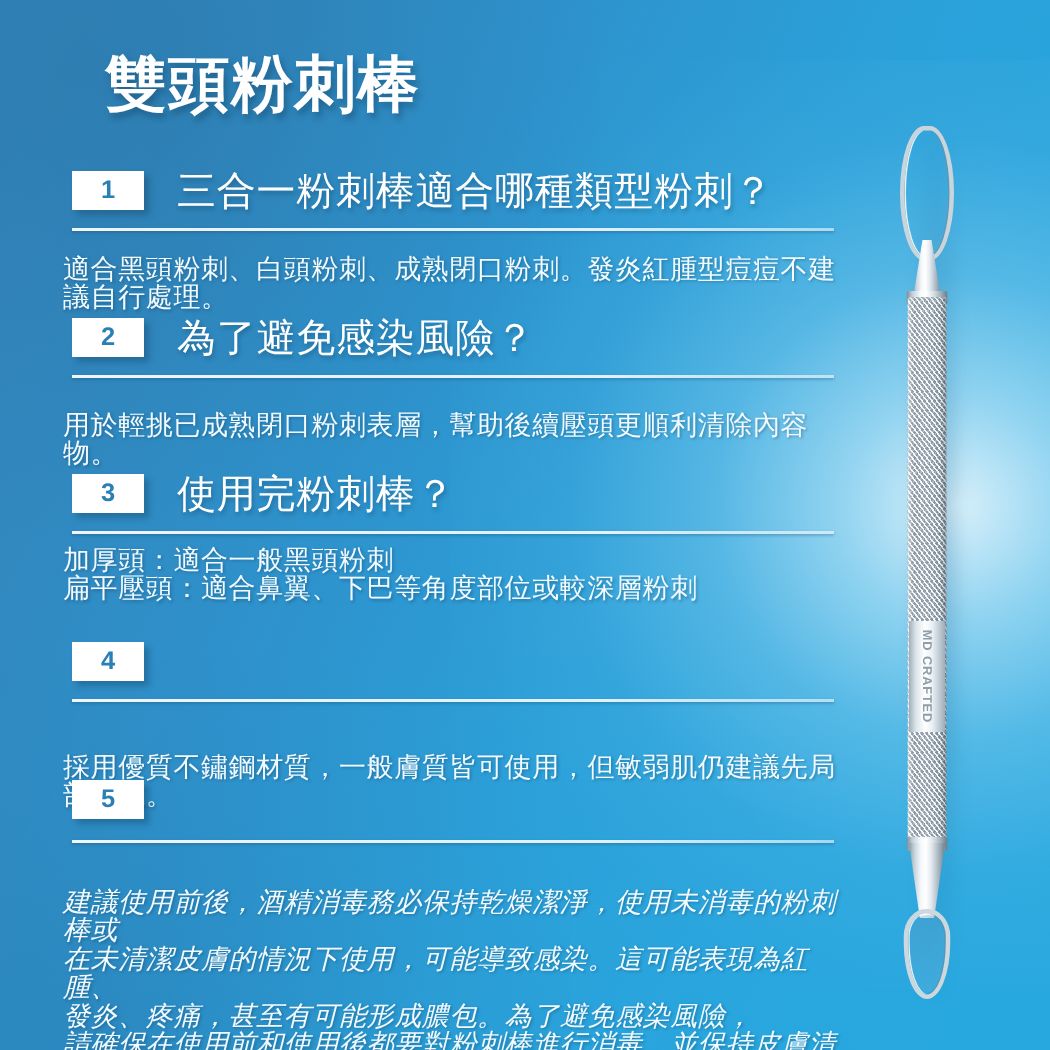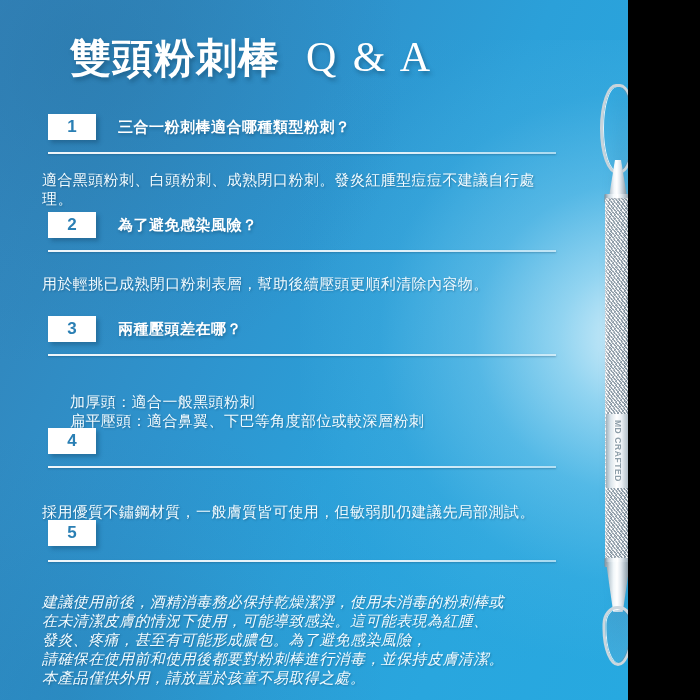"雙頭粉刺棒" #page { width: 628px -> 700px }
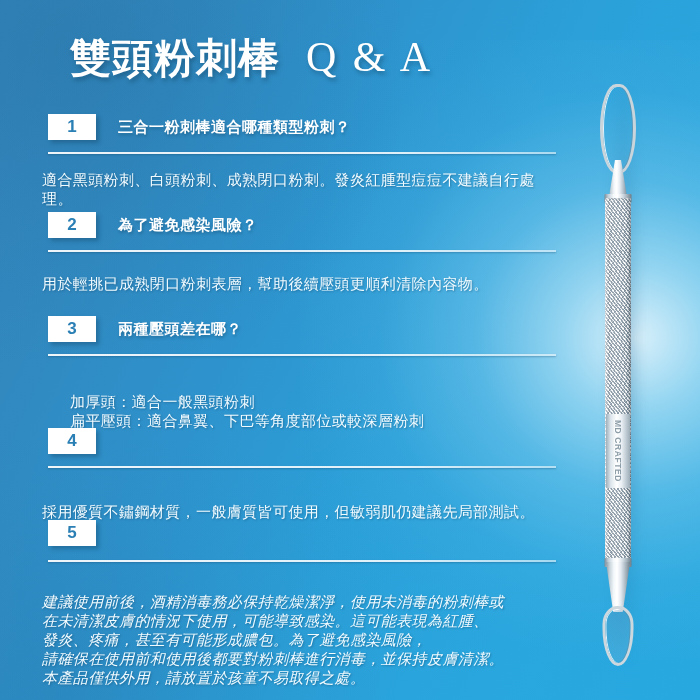"Q & A" div.title-qa { html: <div>Q &amp; A</div> -> none }
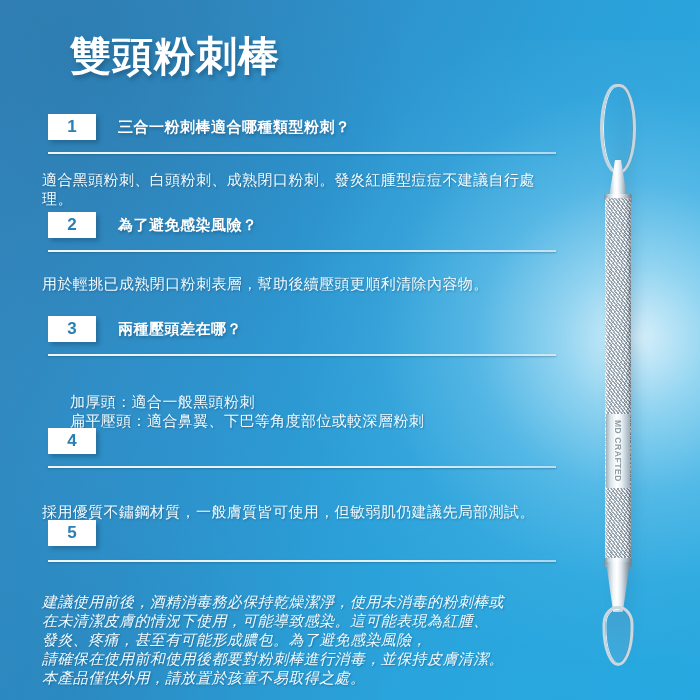"三合一粉刺棒適合哪種類型粉刺？" .q-text { font-size: 15px -> 26px; font-weight: bold -> normal }
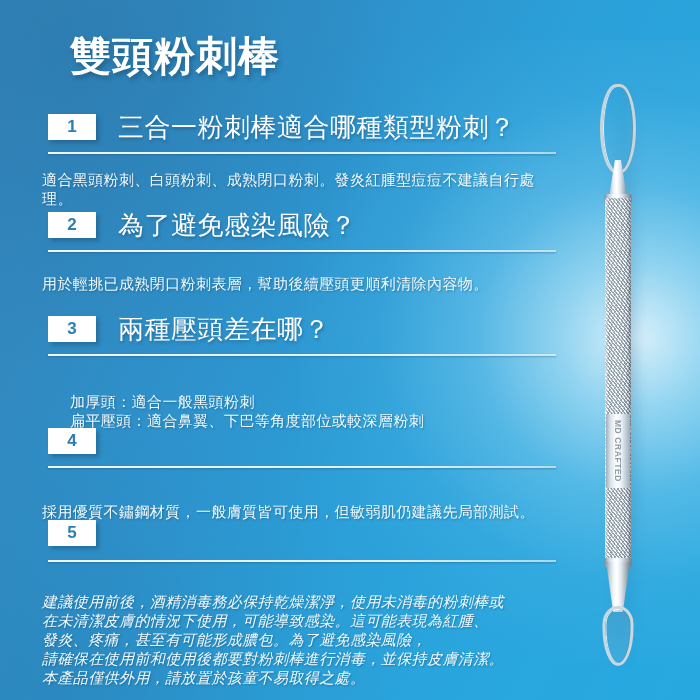"適合黑頭粉刺、白頭粉刺、成熟閉口粉刺。發炎紅腫型痘痘不建議自行處理。" .a-text { font-size: 15px -> 18px }
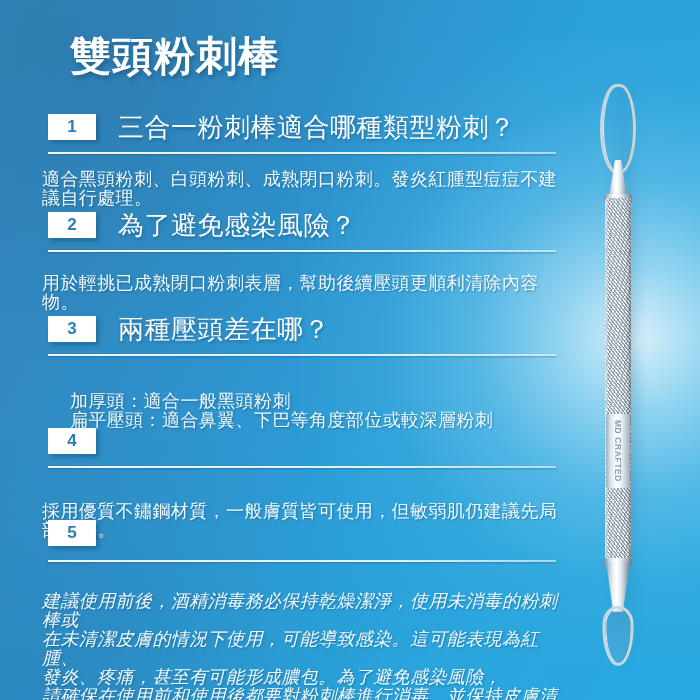"兩種壓頭差在哪？" div.q-text { text: 兩種壓頭差在哪 -> 使用完粉刺棒 }
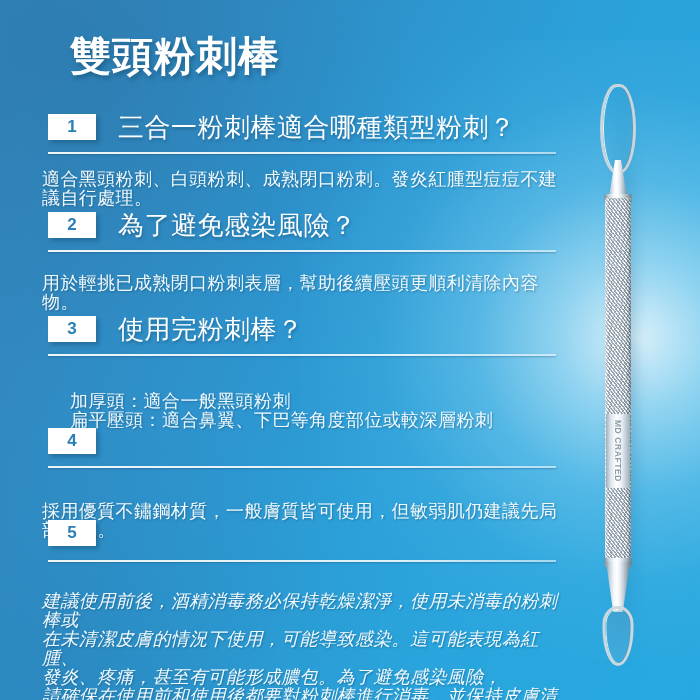"加厚頭：適合一般黑頭粉刺" div.a-text { margin-left: 28px -> none; top: 392px -> 364px }
